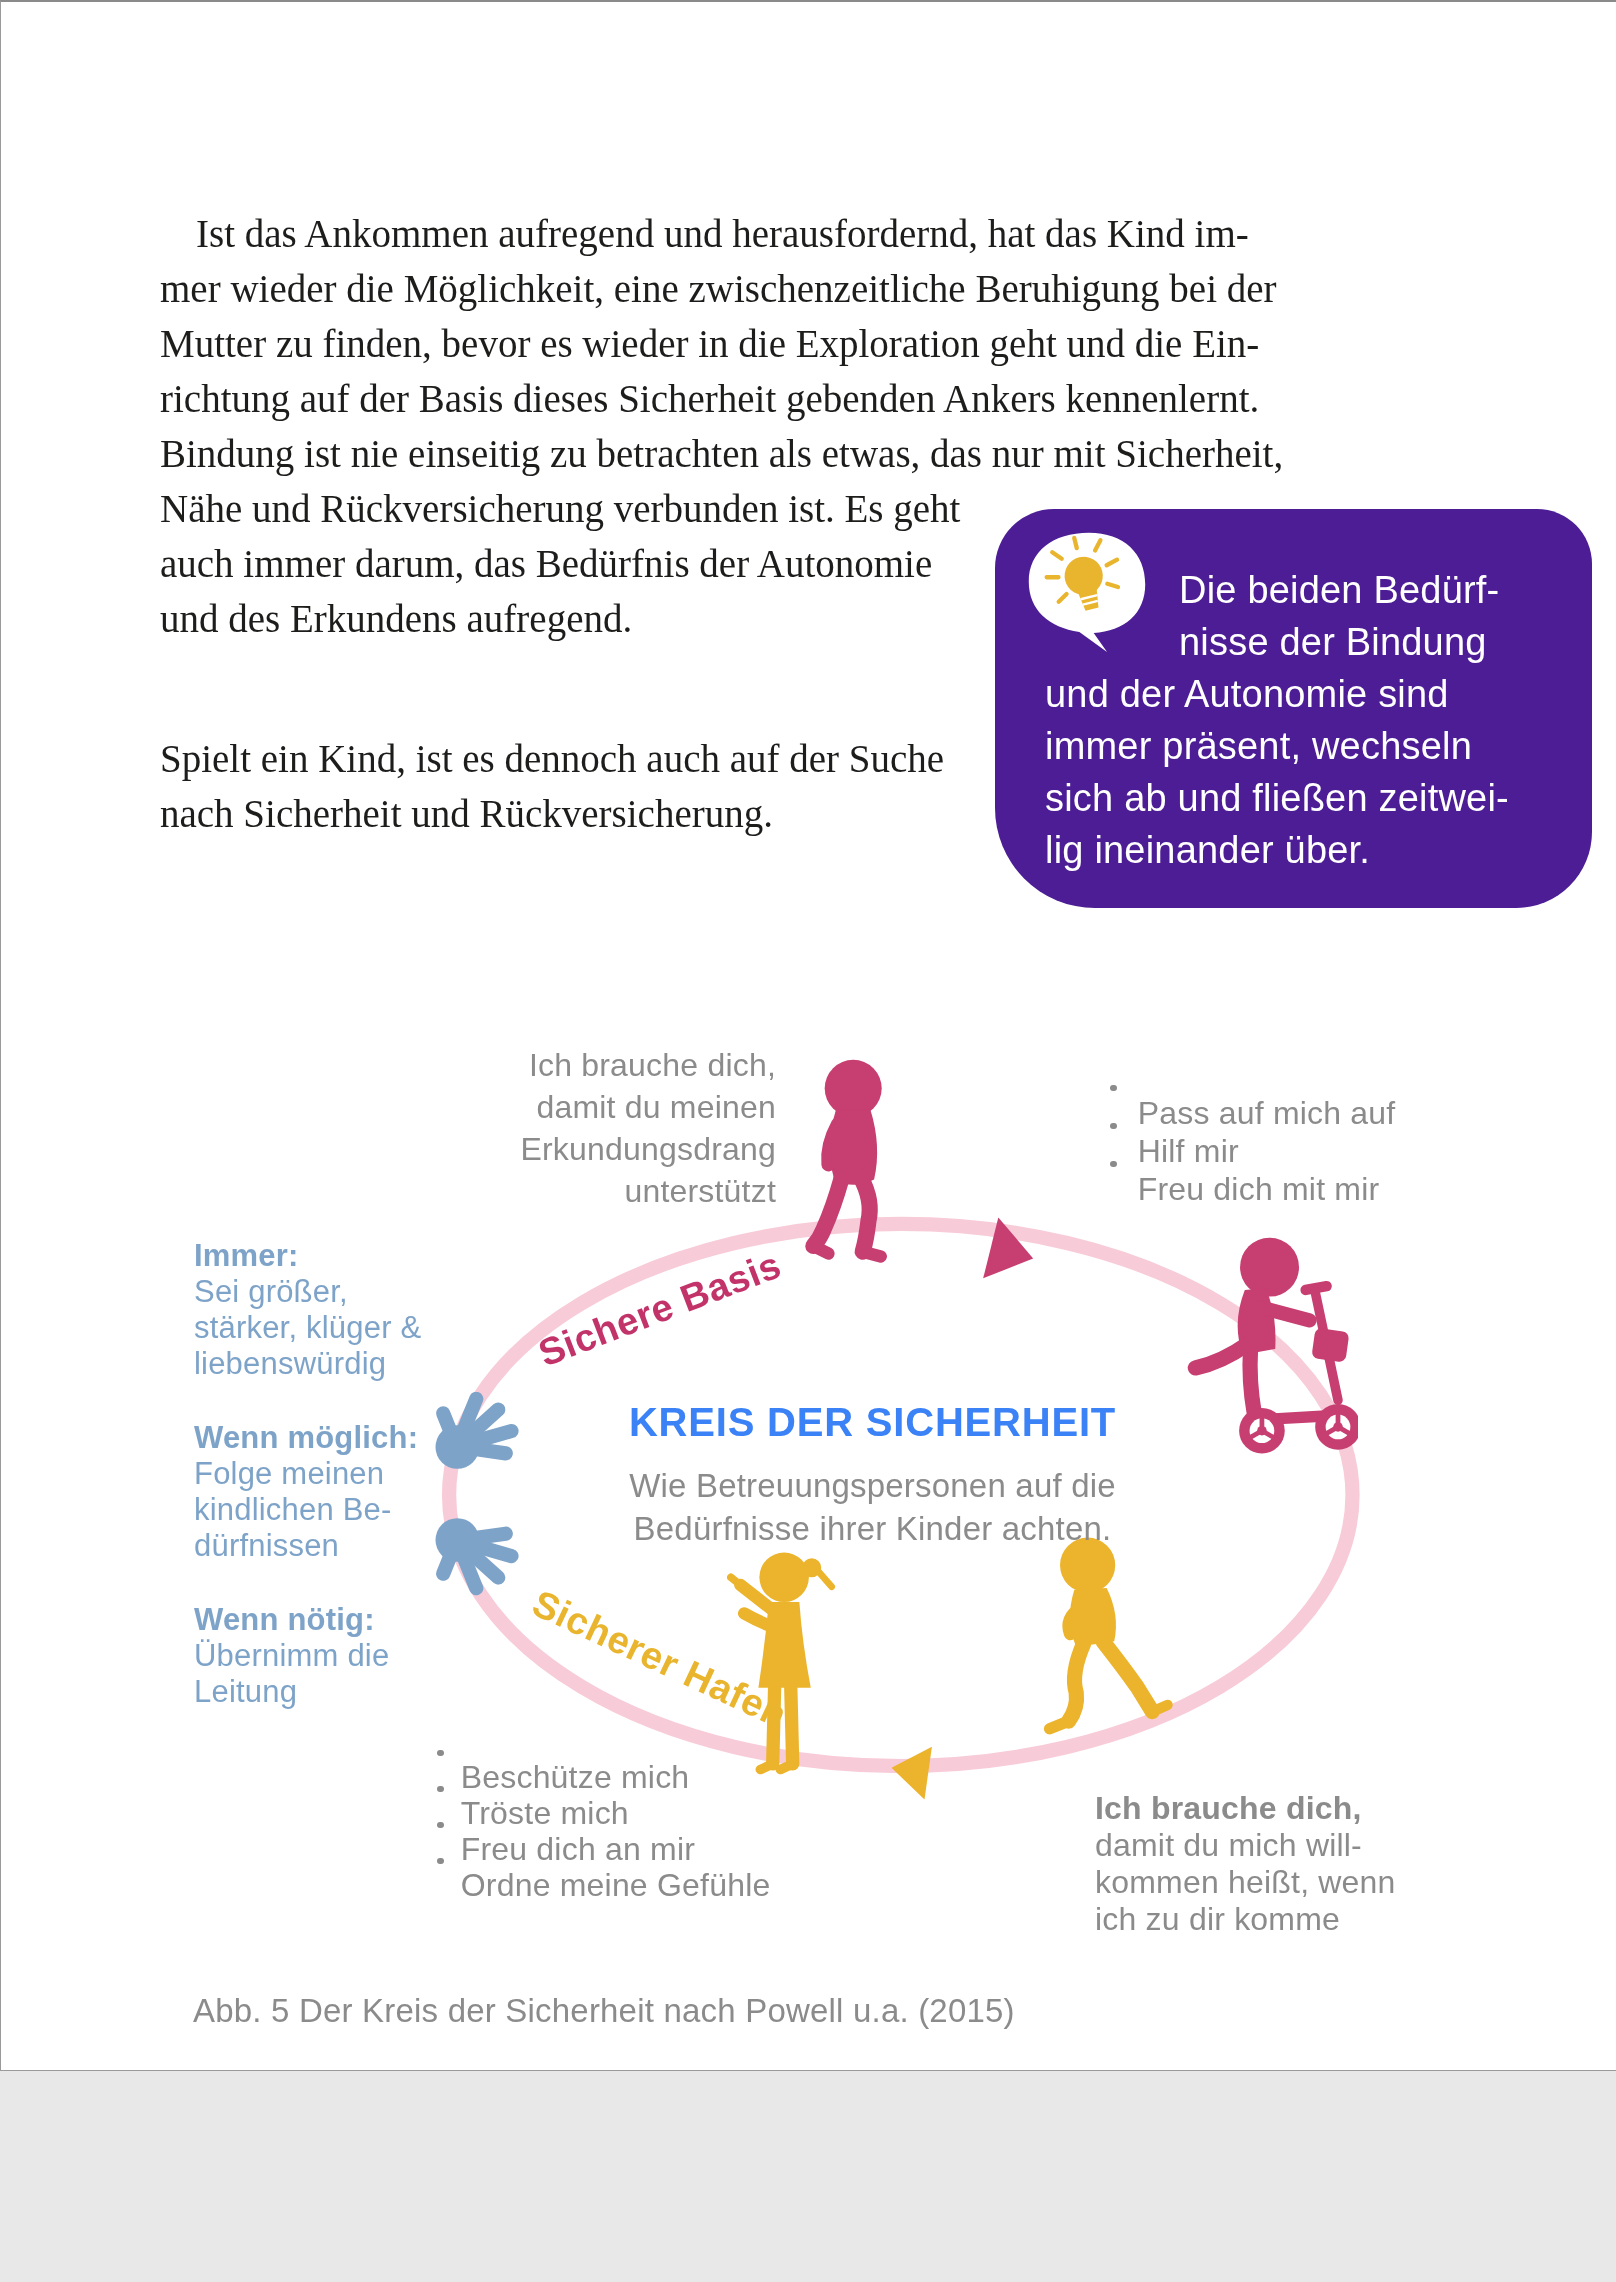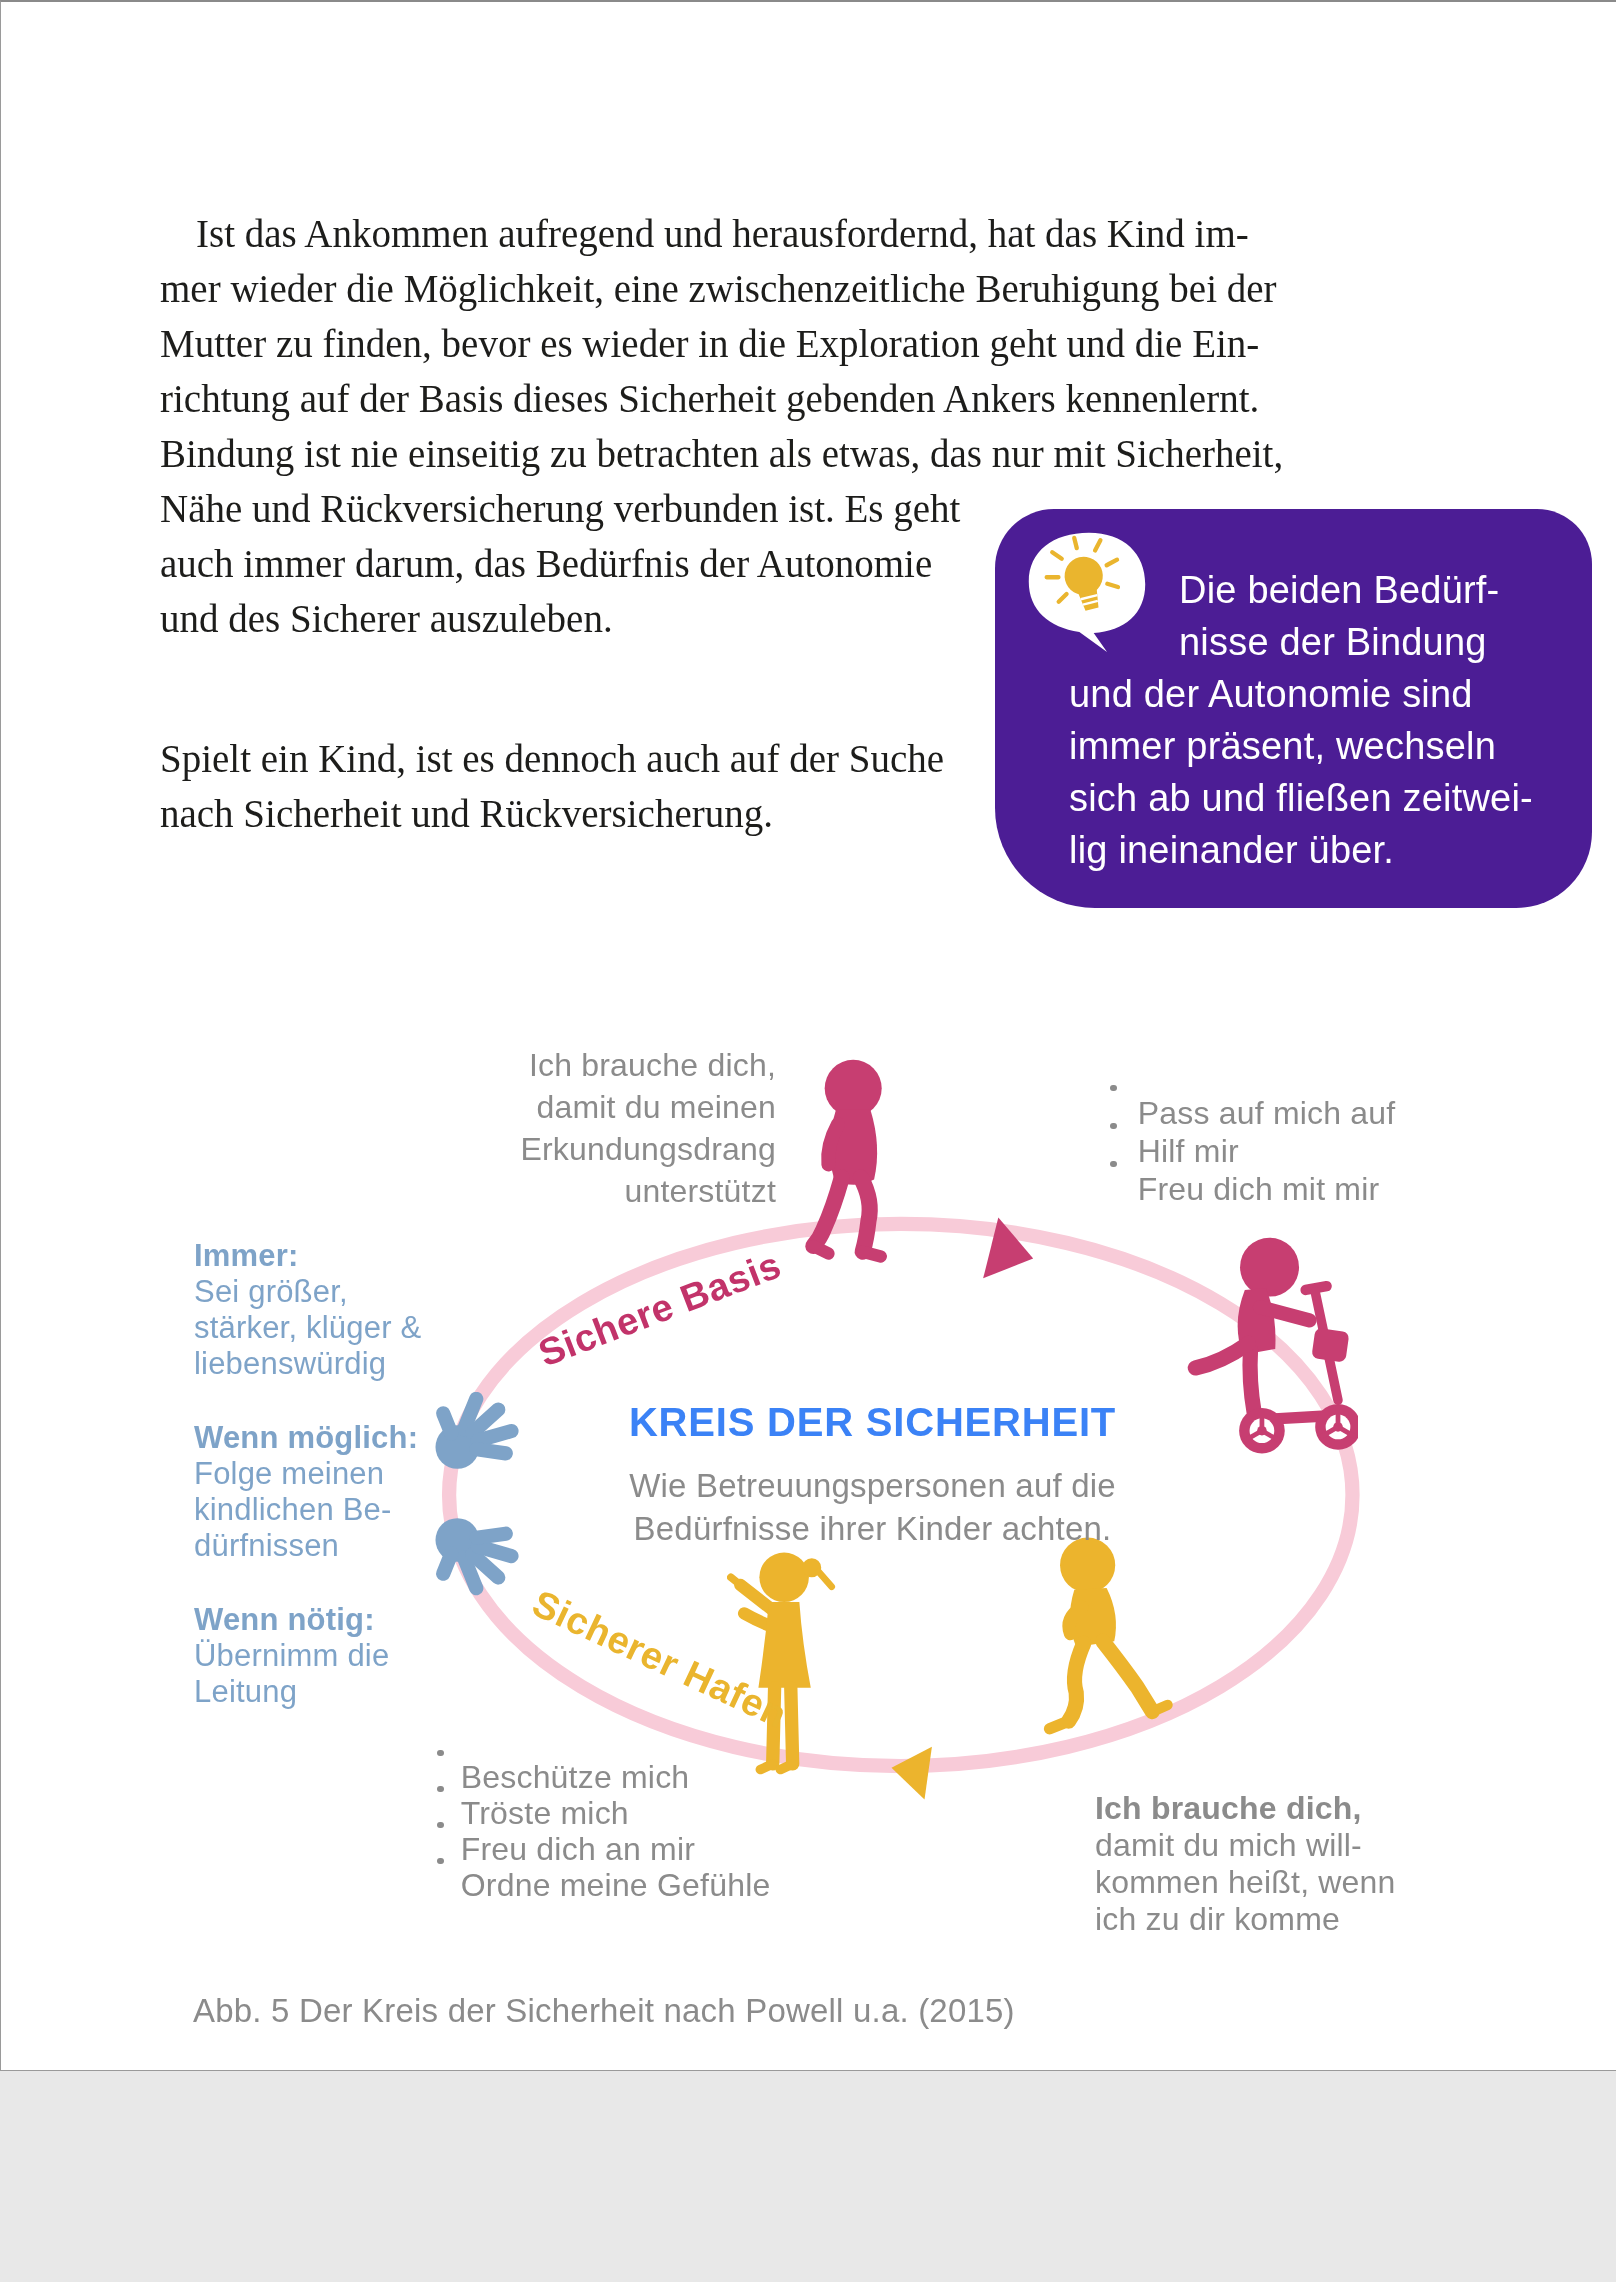"und des Sicherer auszuleben." div.bodyline { text: Sicherer auszuleben -> Erkundens aufregend }
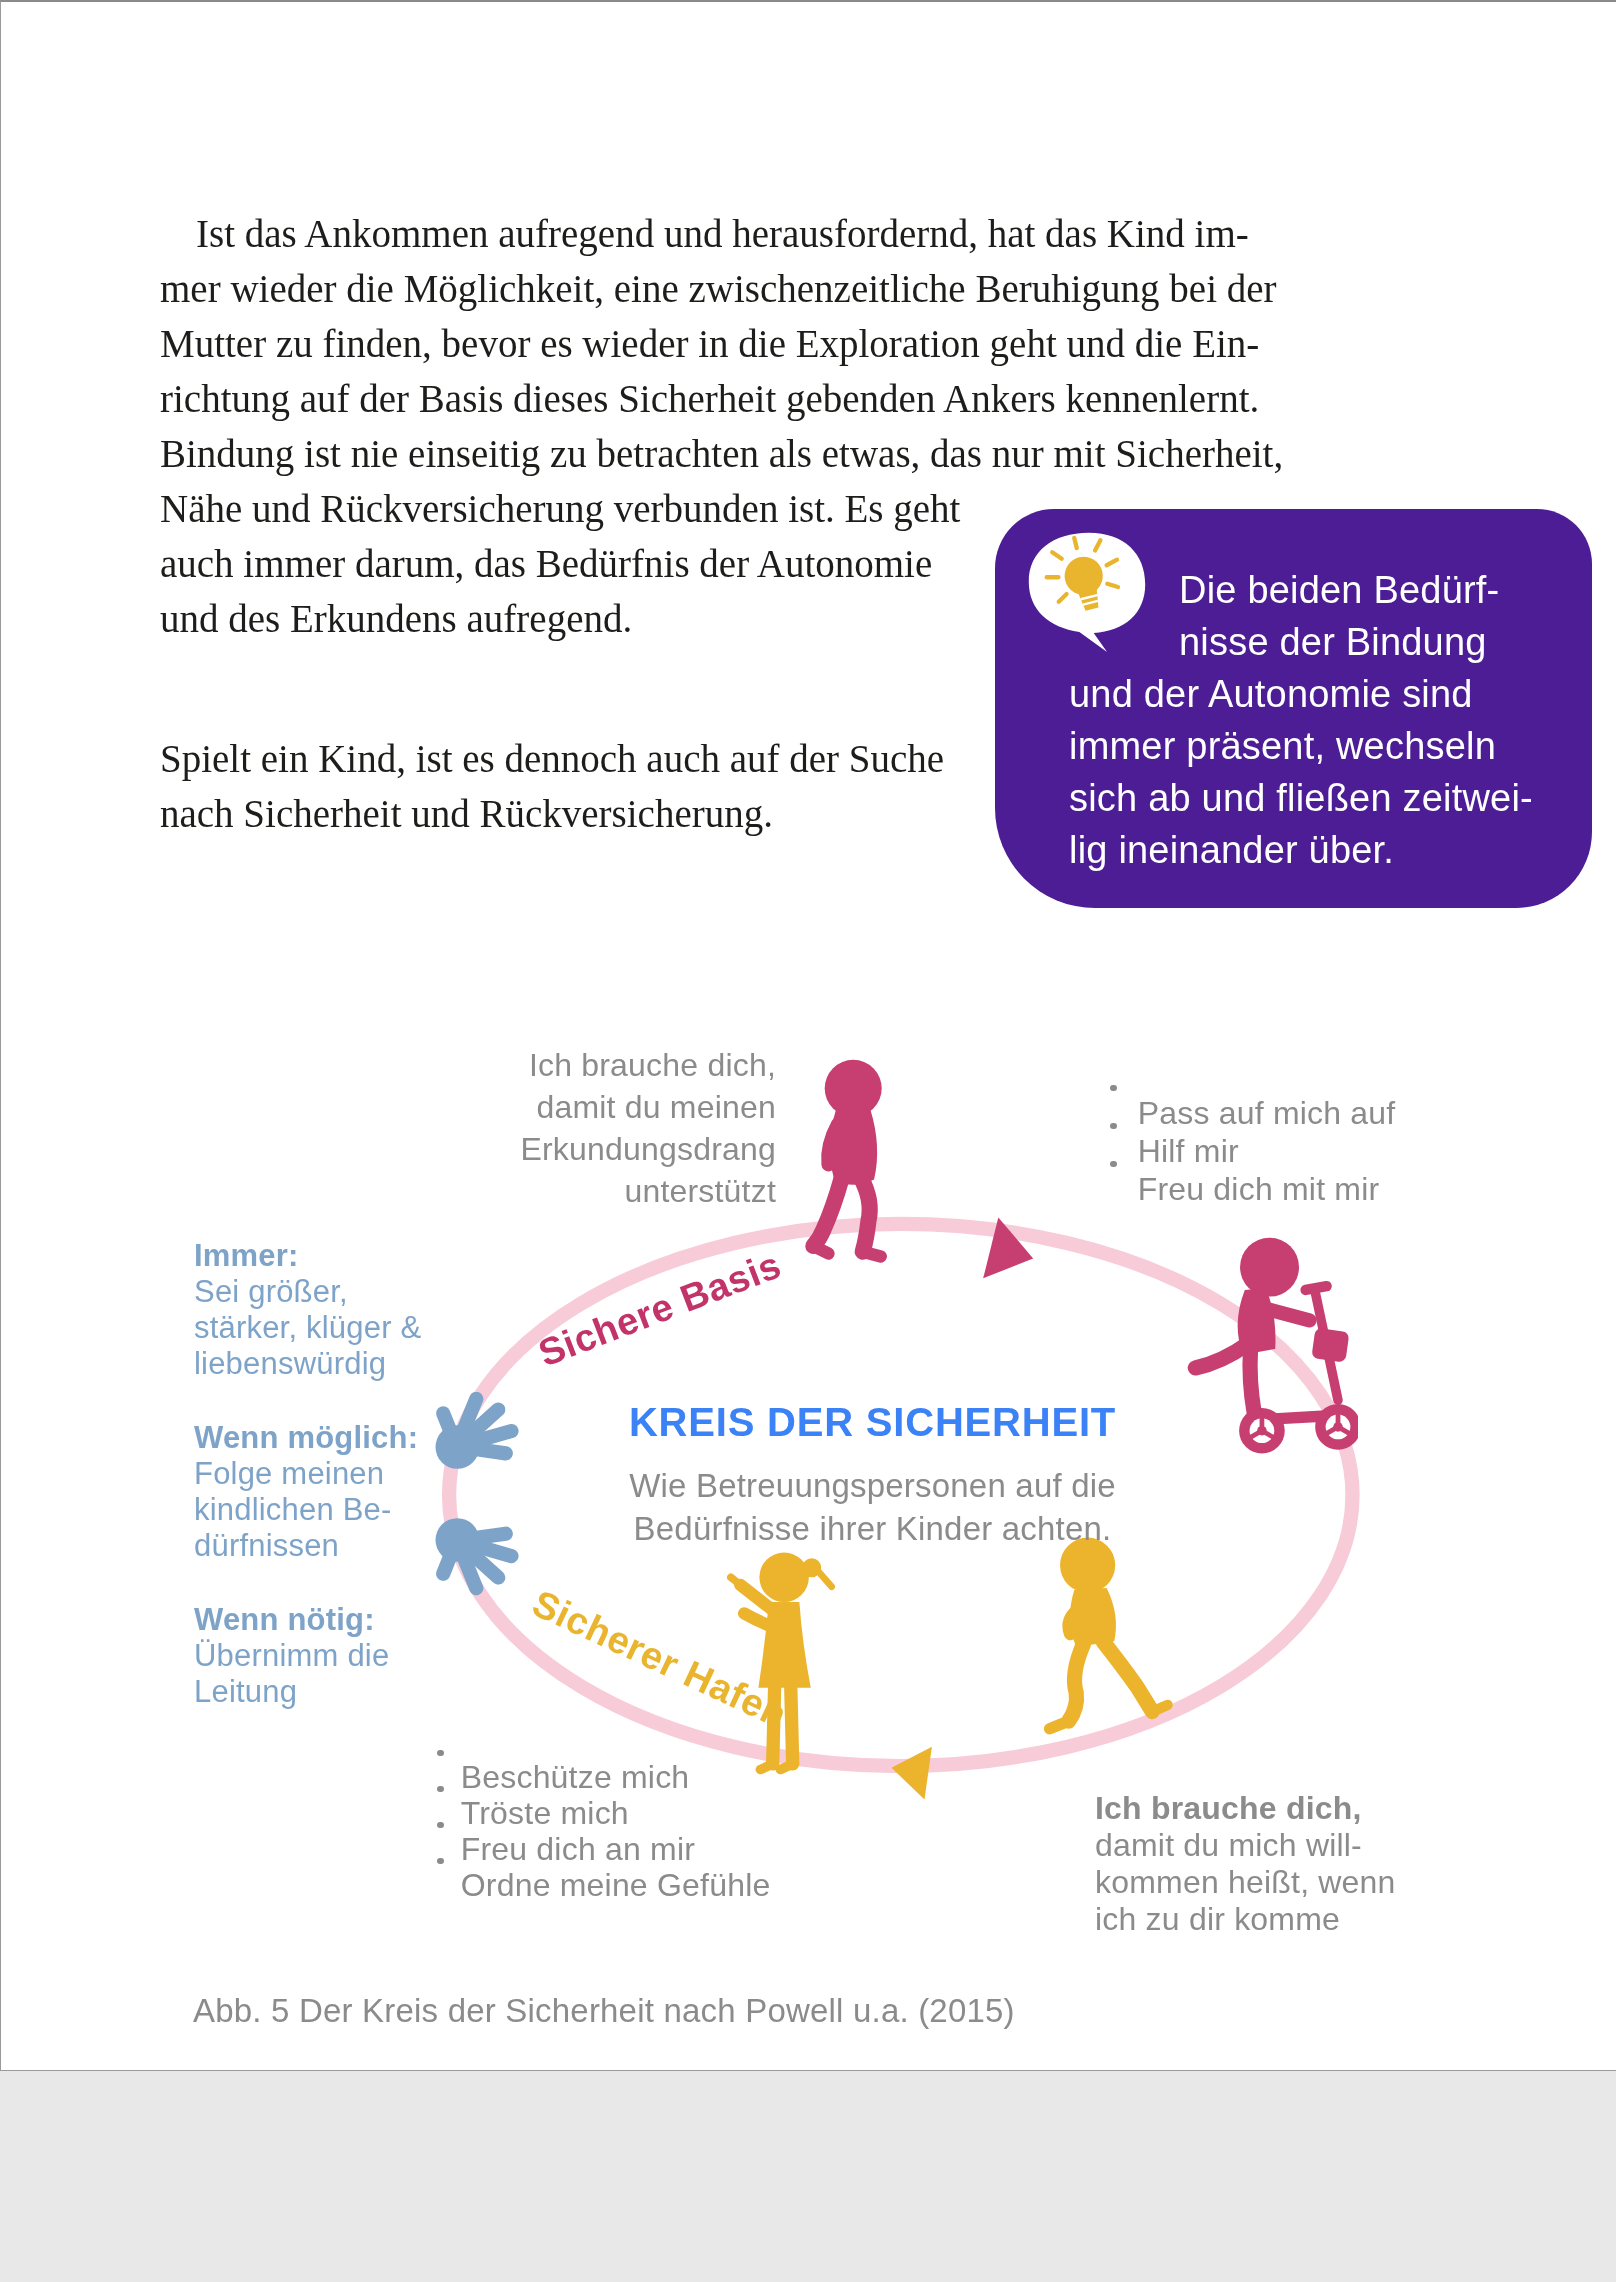"und der Autonomie sind" .callout-line { padding-left: 74px -> 50px }
